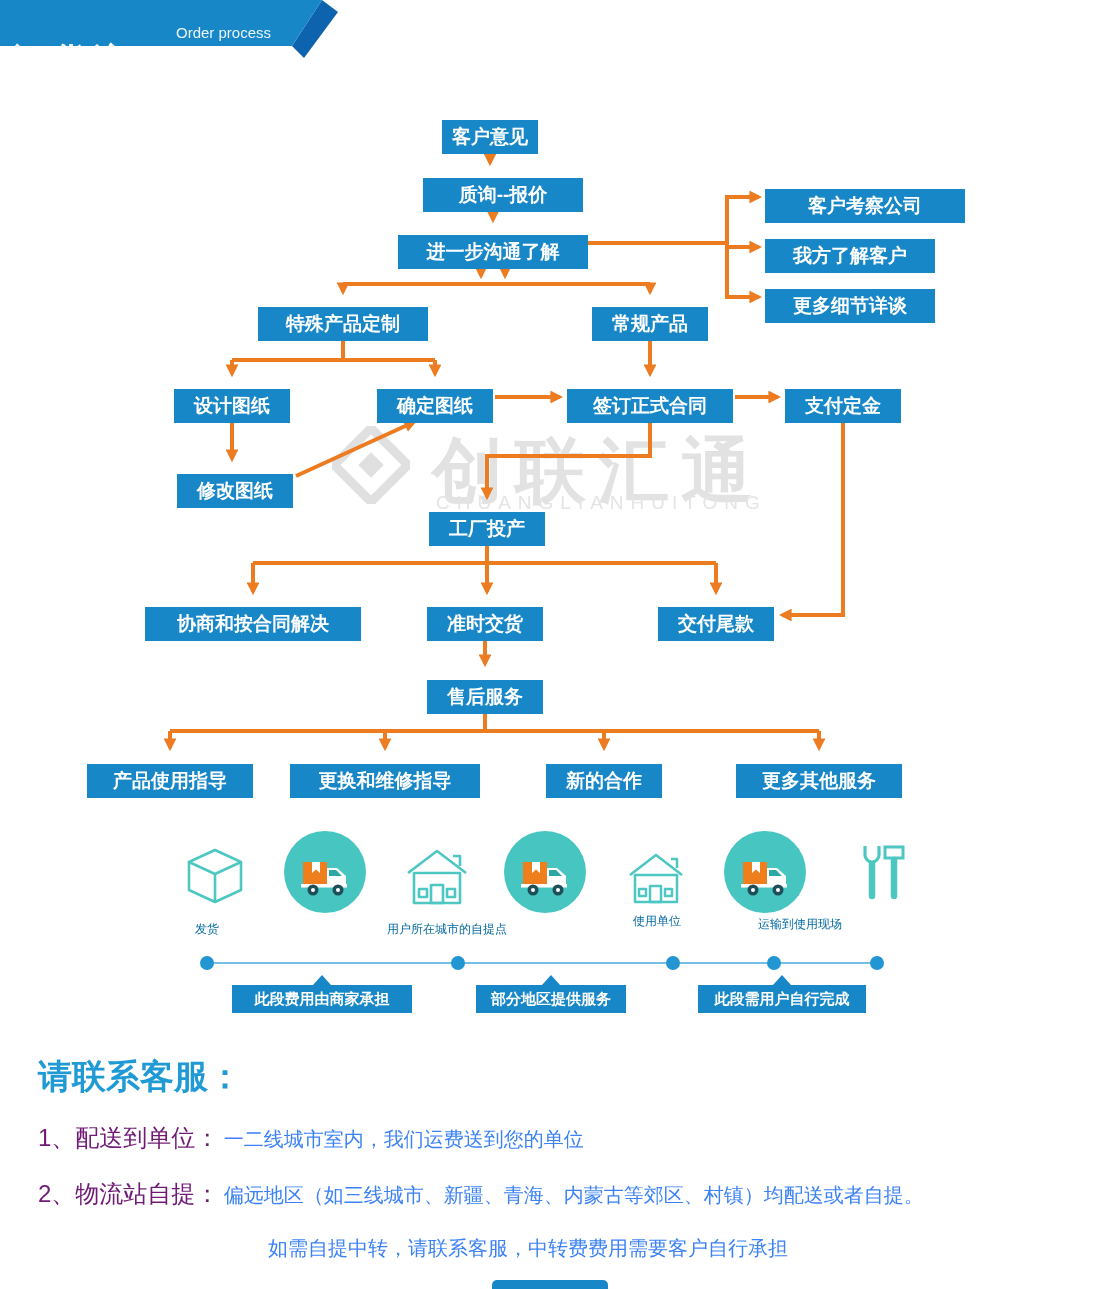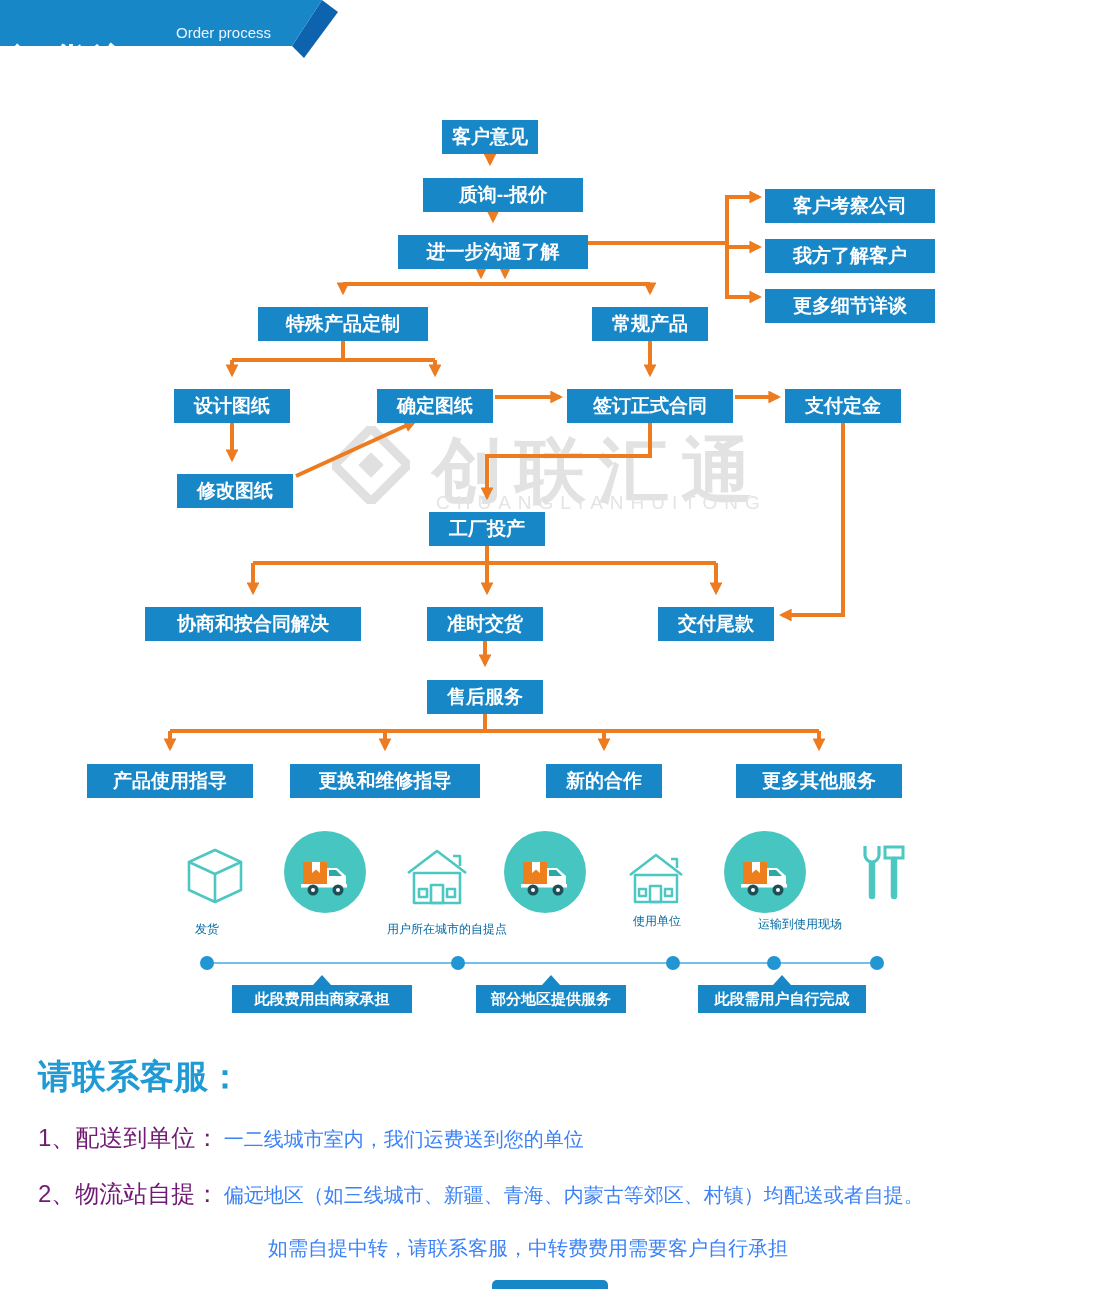"客户考察公司" div.fnode { width: 170px -> 200px }
